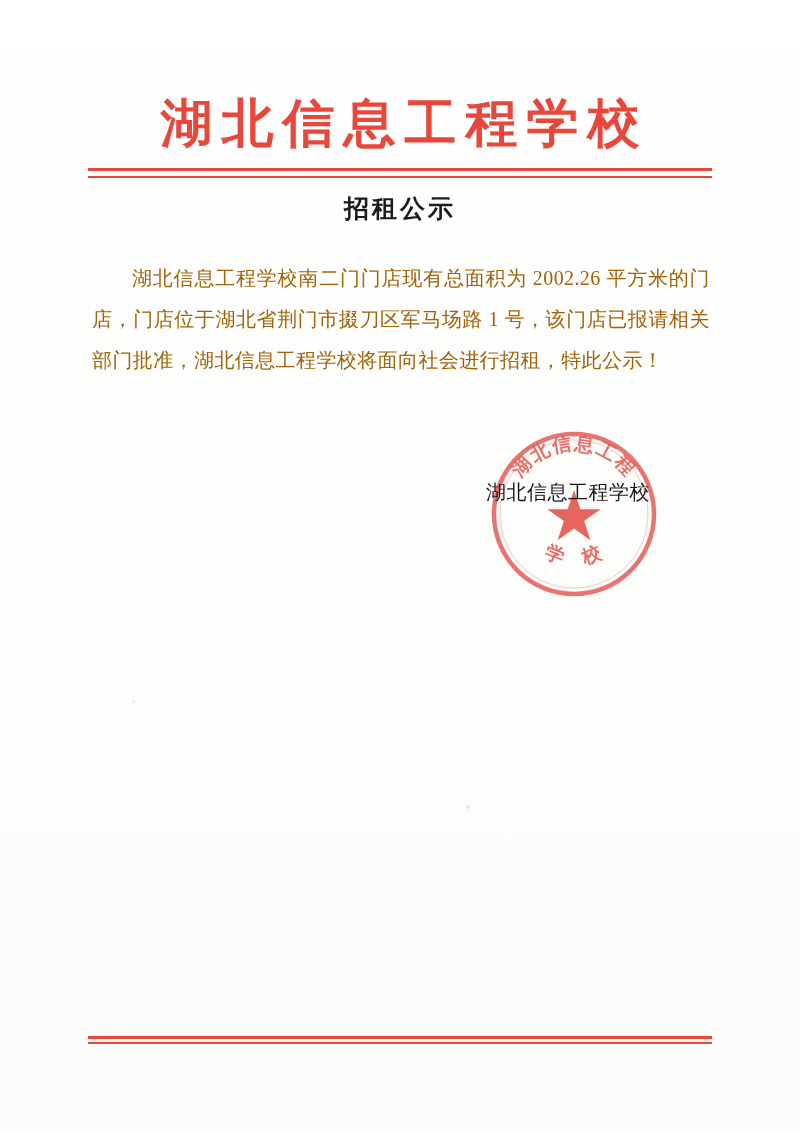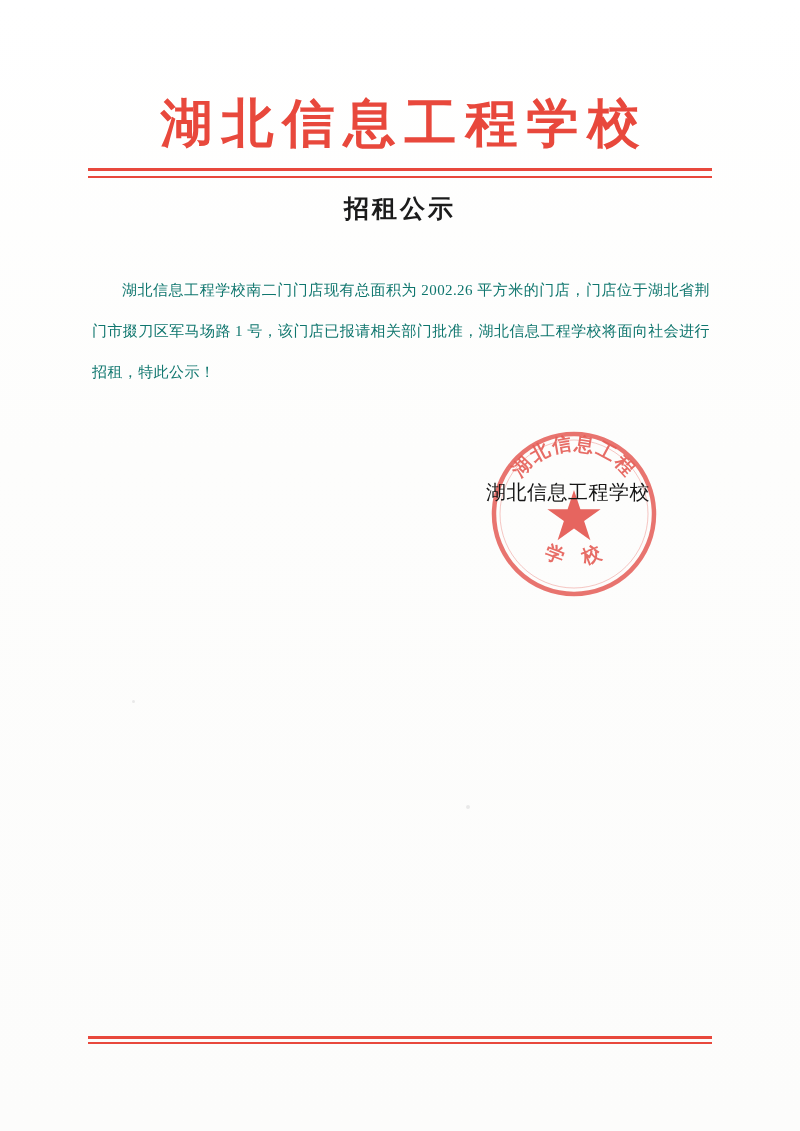"湖北信息工程学校南二门门店现有总面积为 2002.26" .body-text { color: #0f766e -> #a16207; font-size: 15px -> 20px; top: 270px -> 258px }
